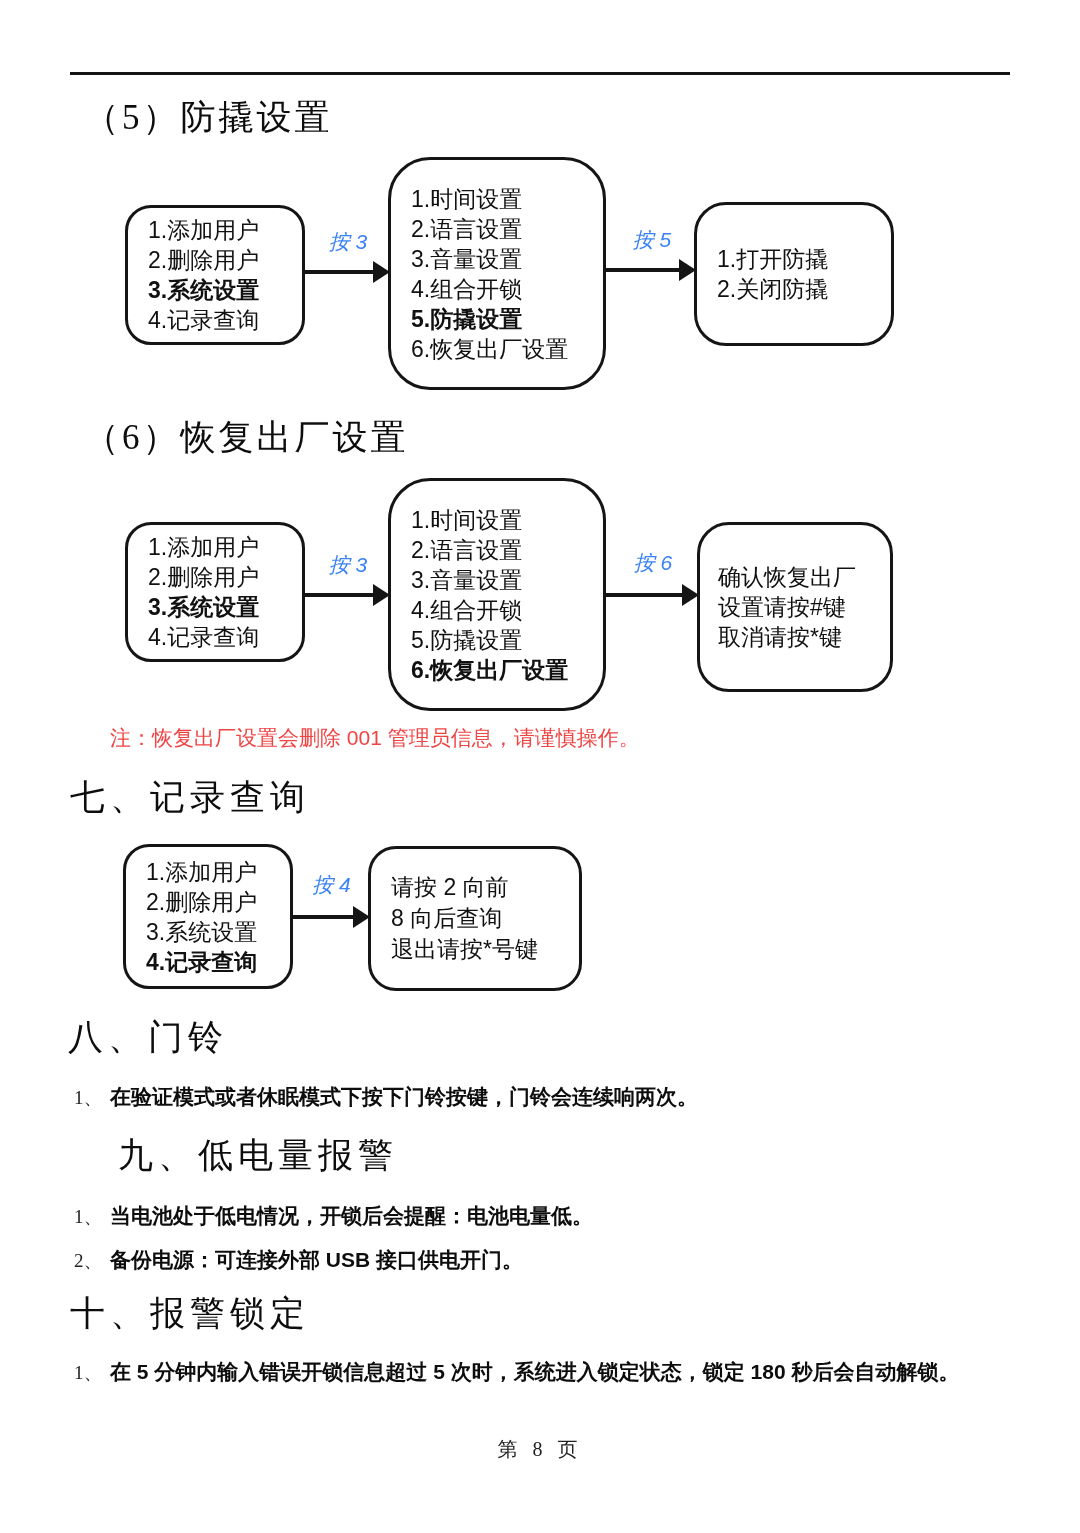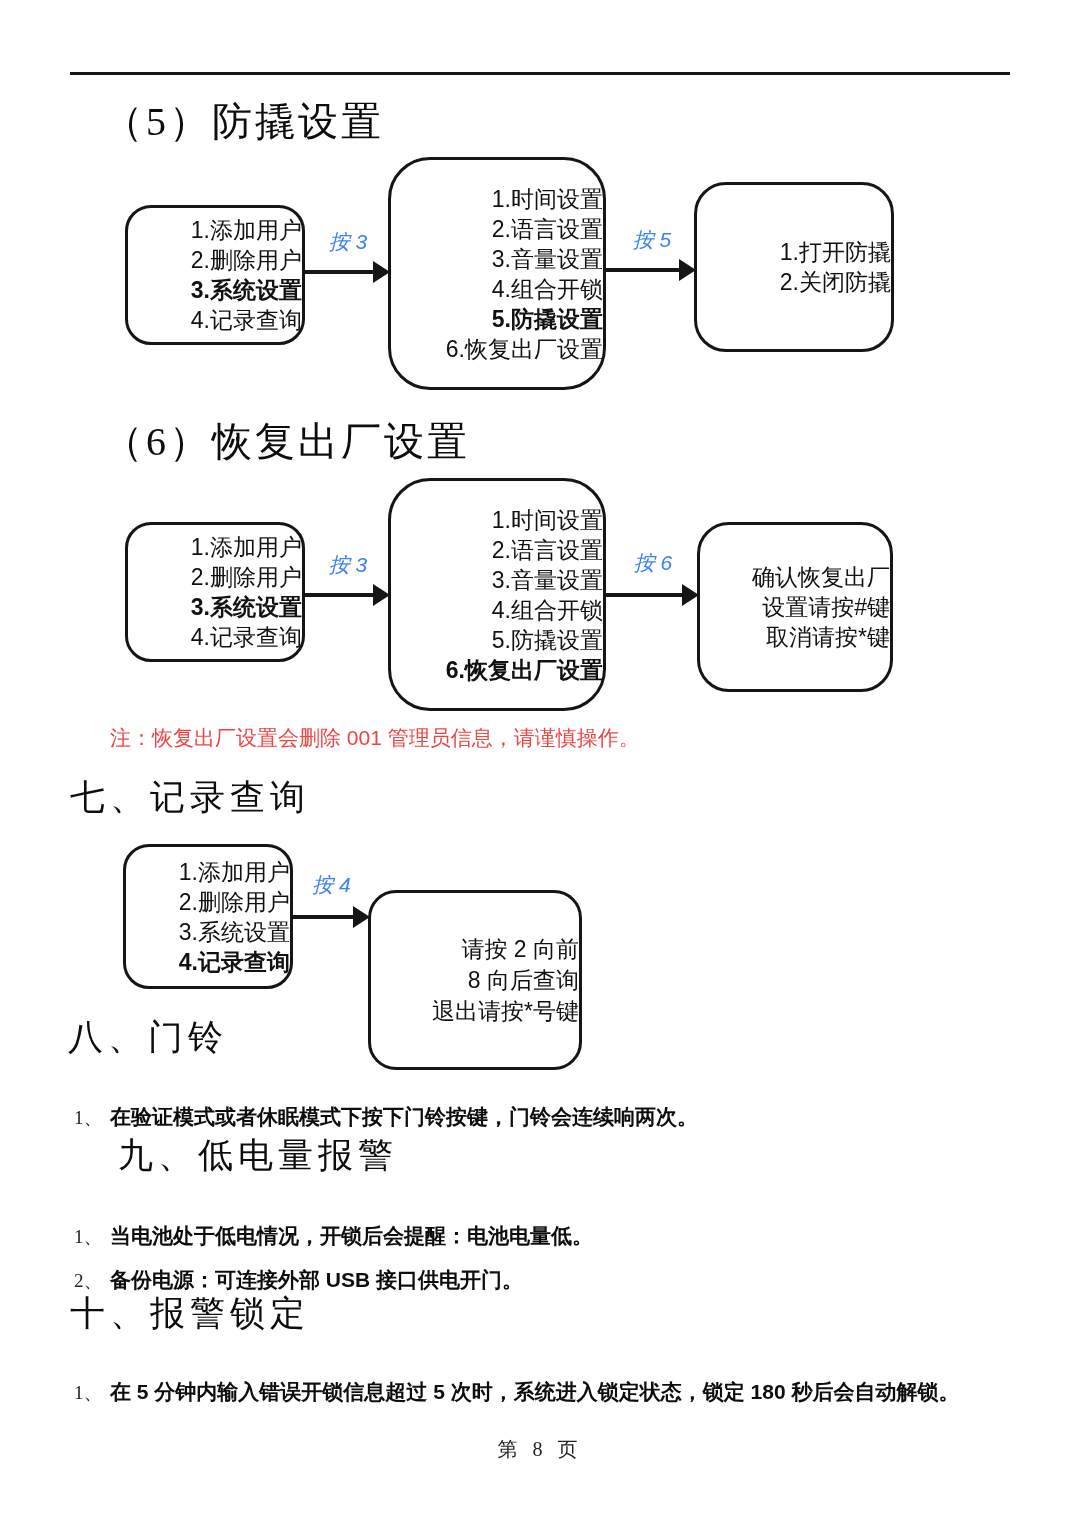"（5）防撬设置" .h-sub { font-size: 40px -> 35px; margin-left: 19px -> none }
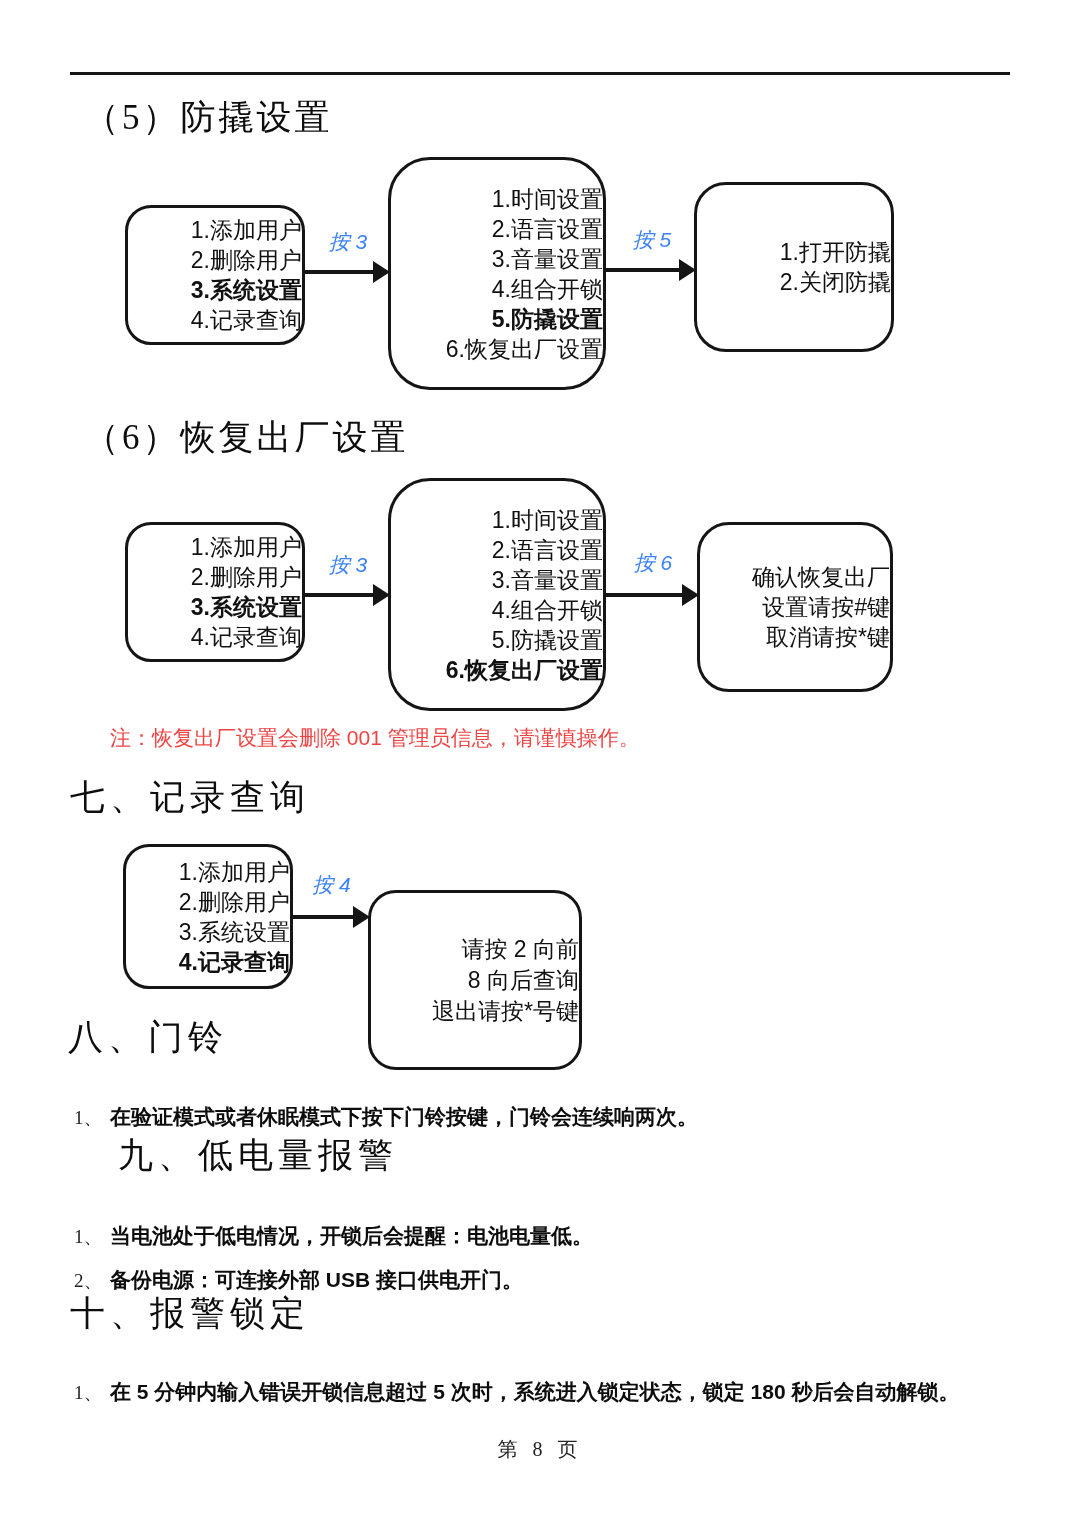"1.时间设置" .fbox { align-items: flex-end -> none }
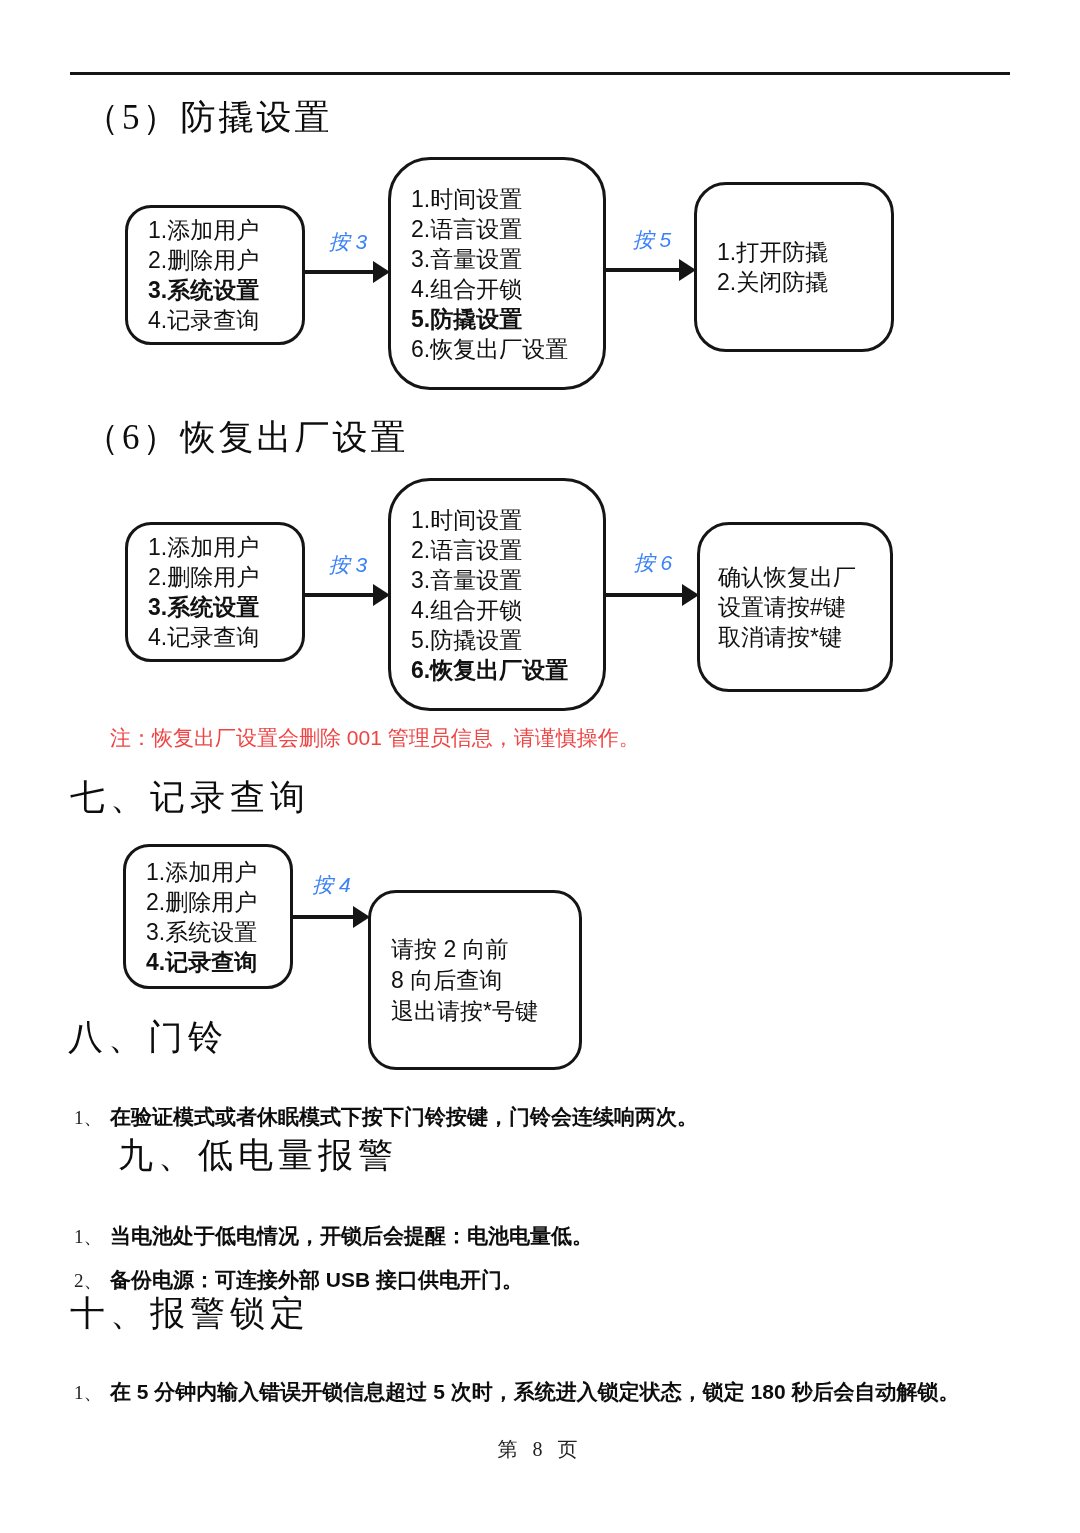"1.打开防撬" #fc5-b3 { height: 170px -> 144px; top: 182px -> 202px }
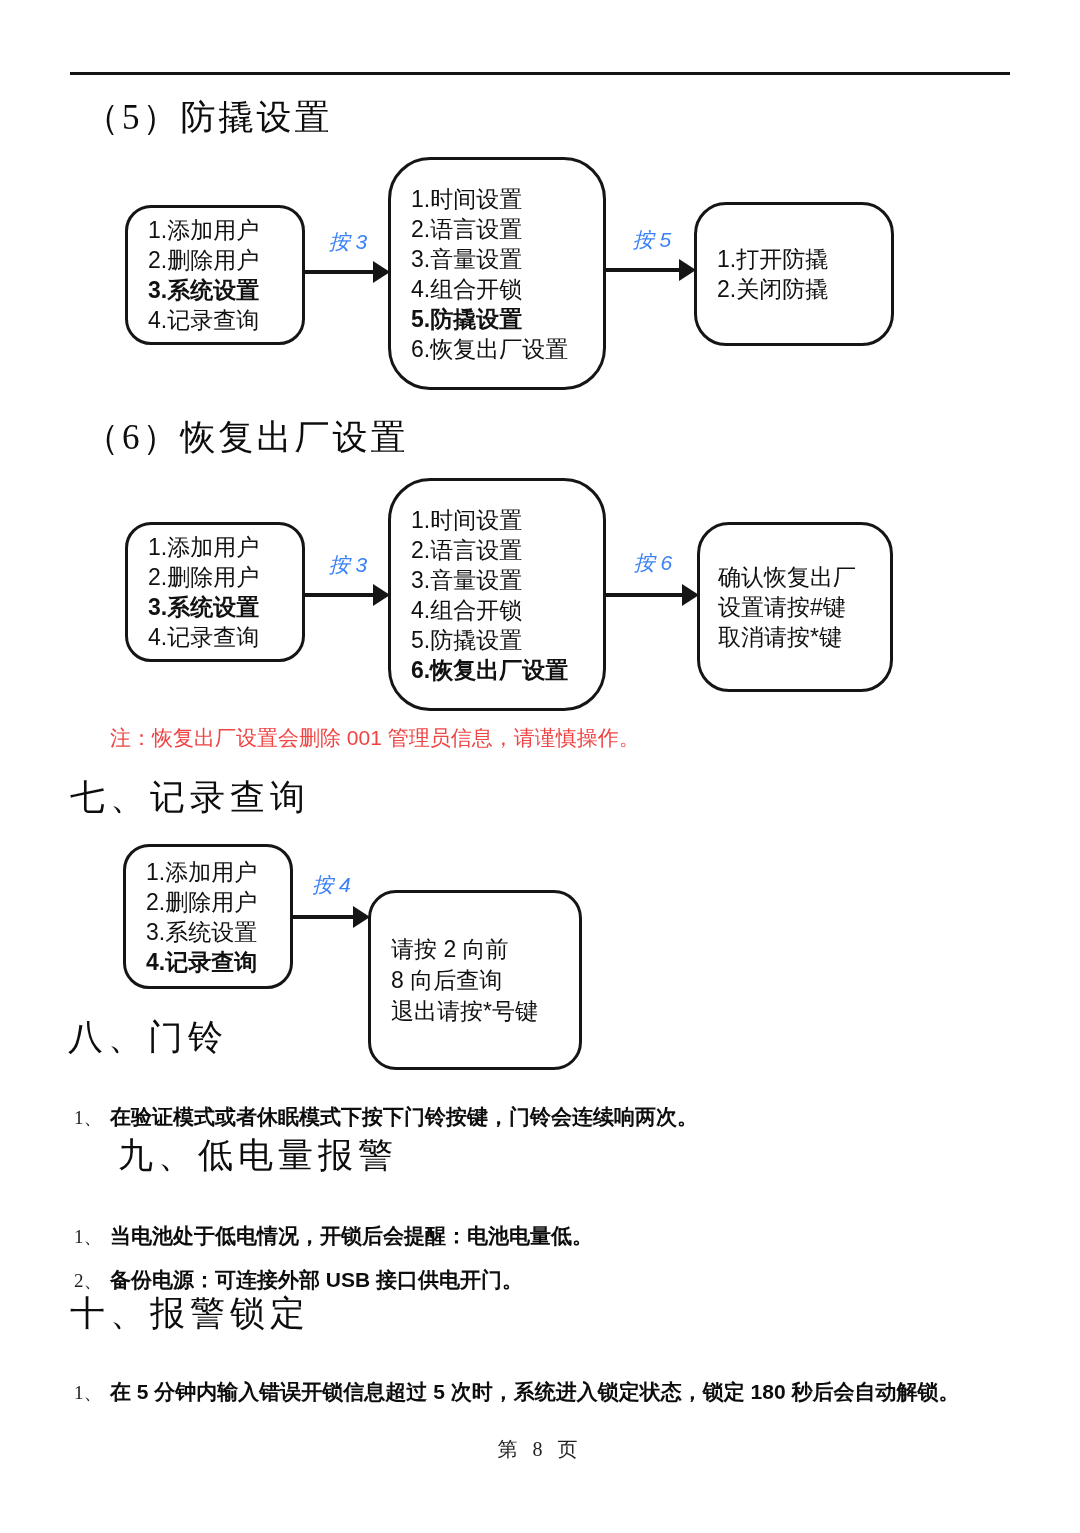"请按 2 向前" #fc7-b2 { height: 180px -> 145px; top: 890px -> 846px }
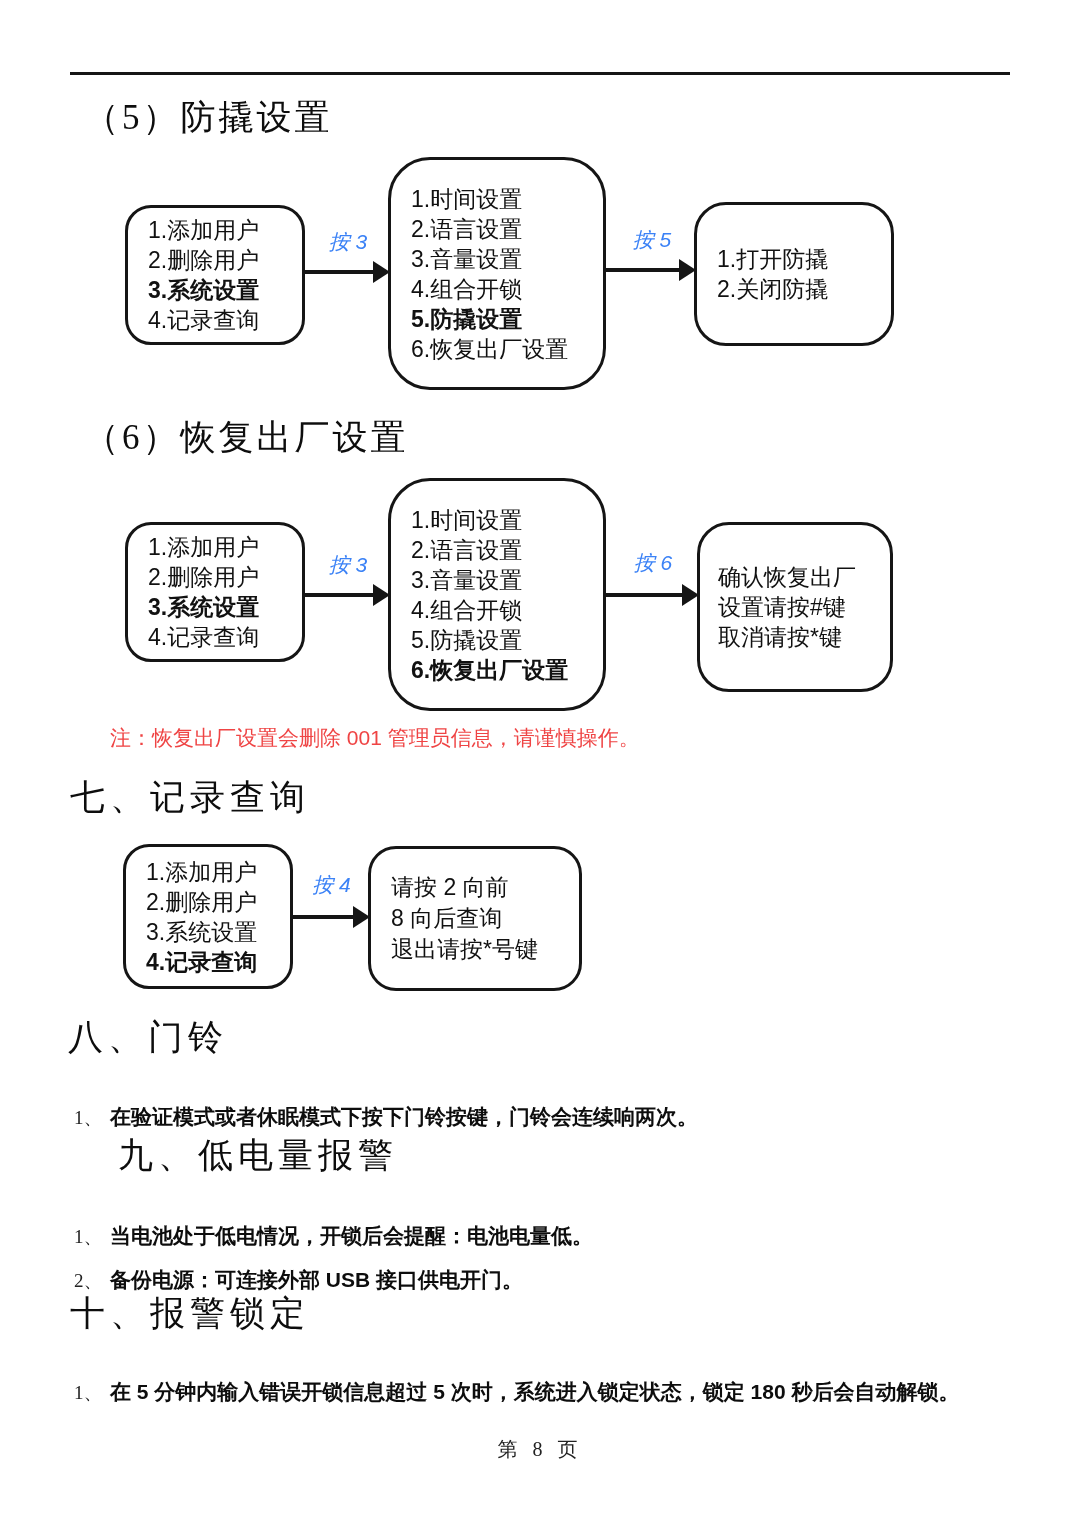"在验证模式或者休眠模式下按下门铃按键，门铃会连续响两次。" .bullet .btxt { margin-top: 20px -> none }
